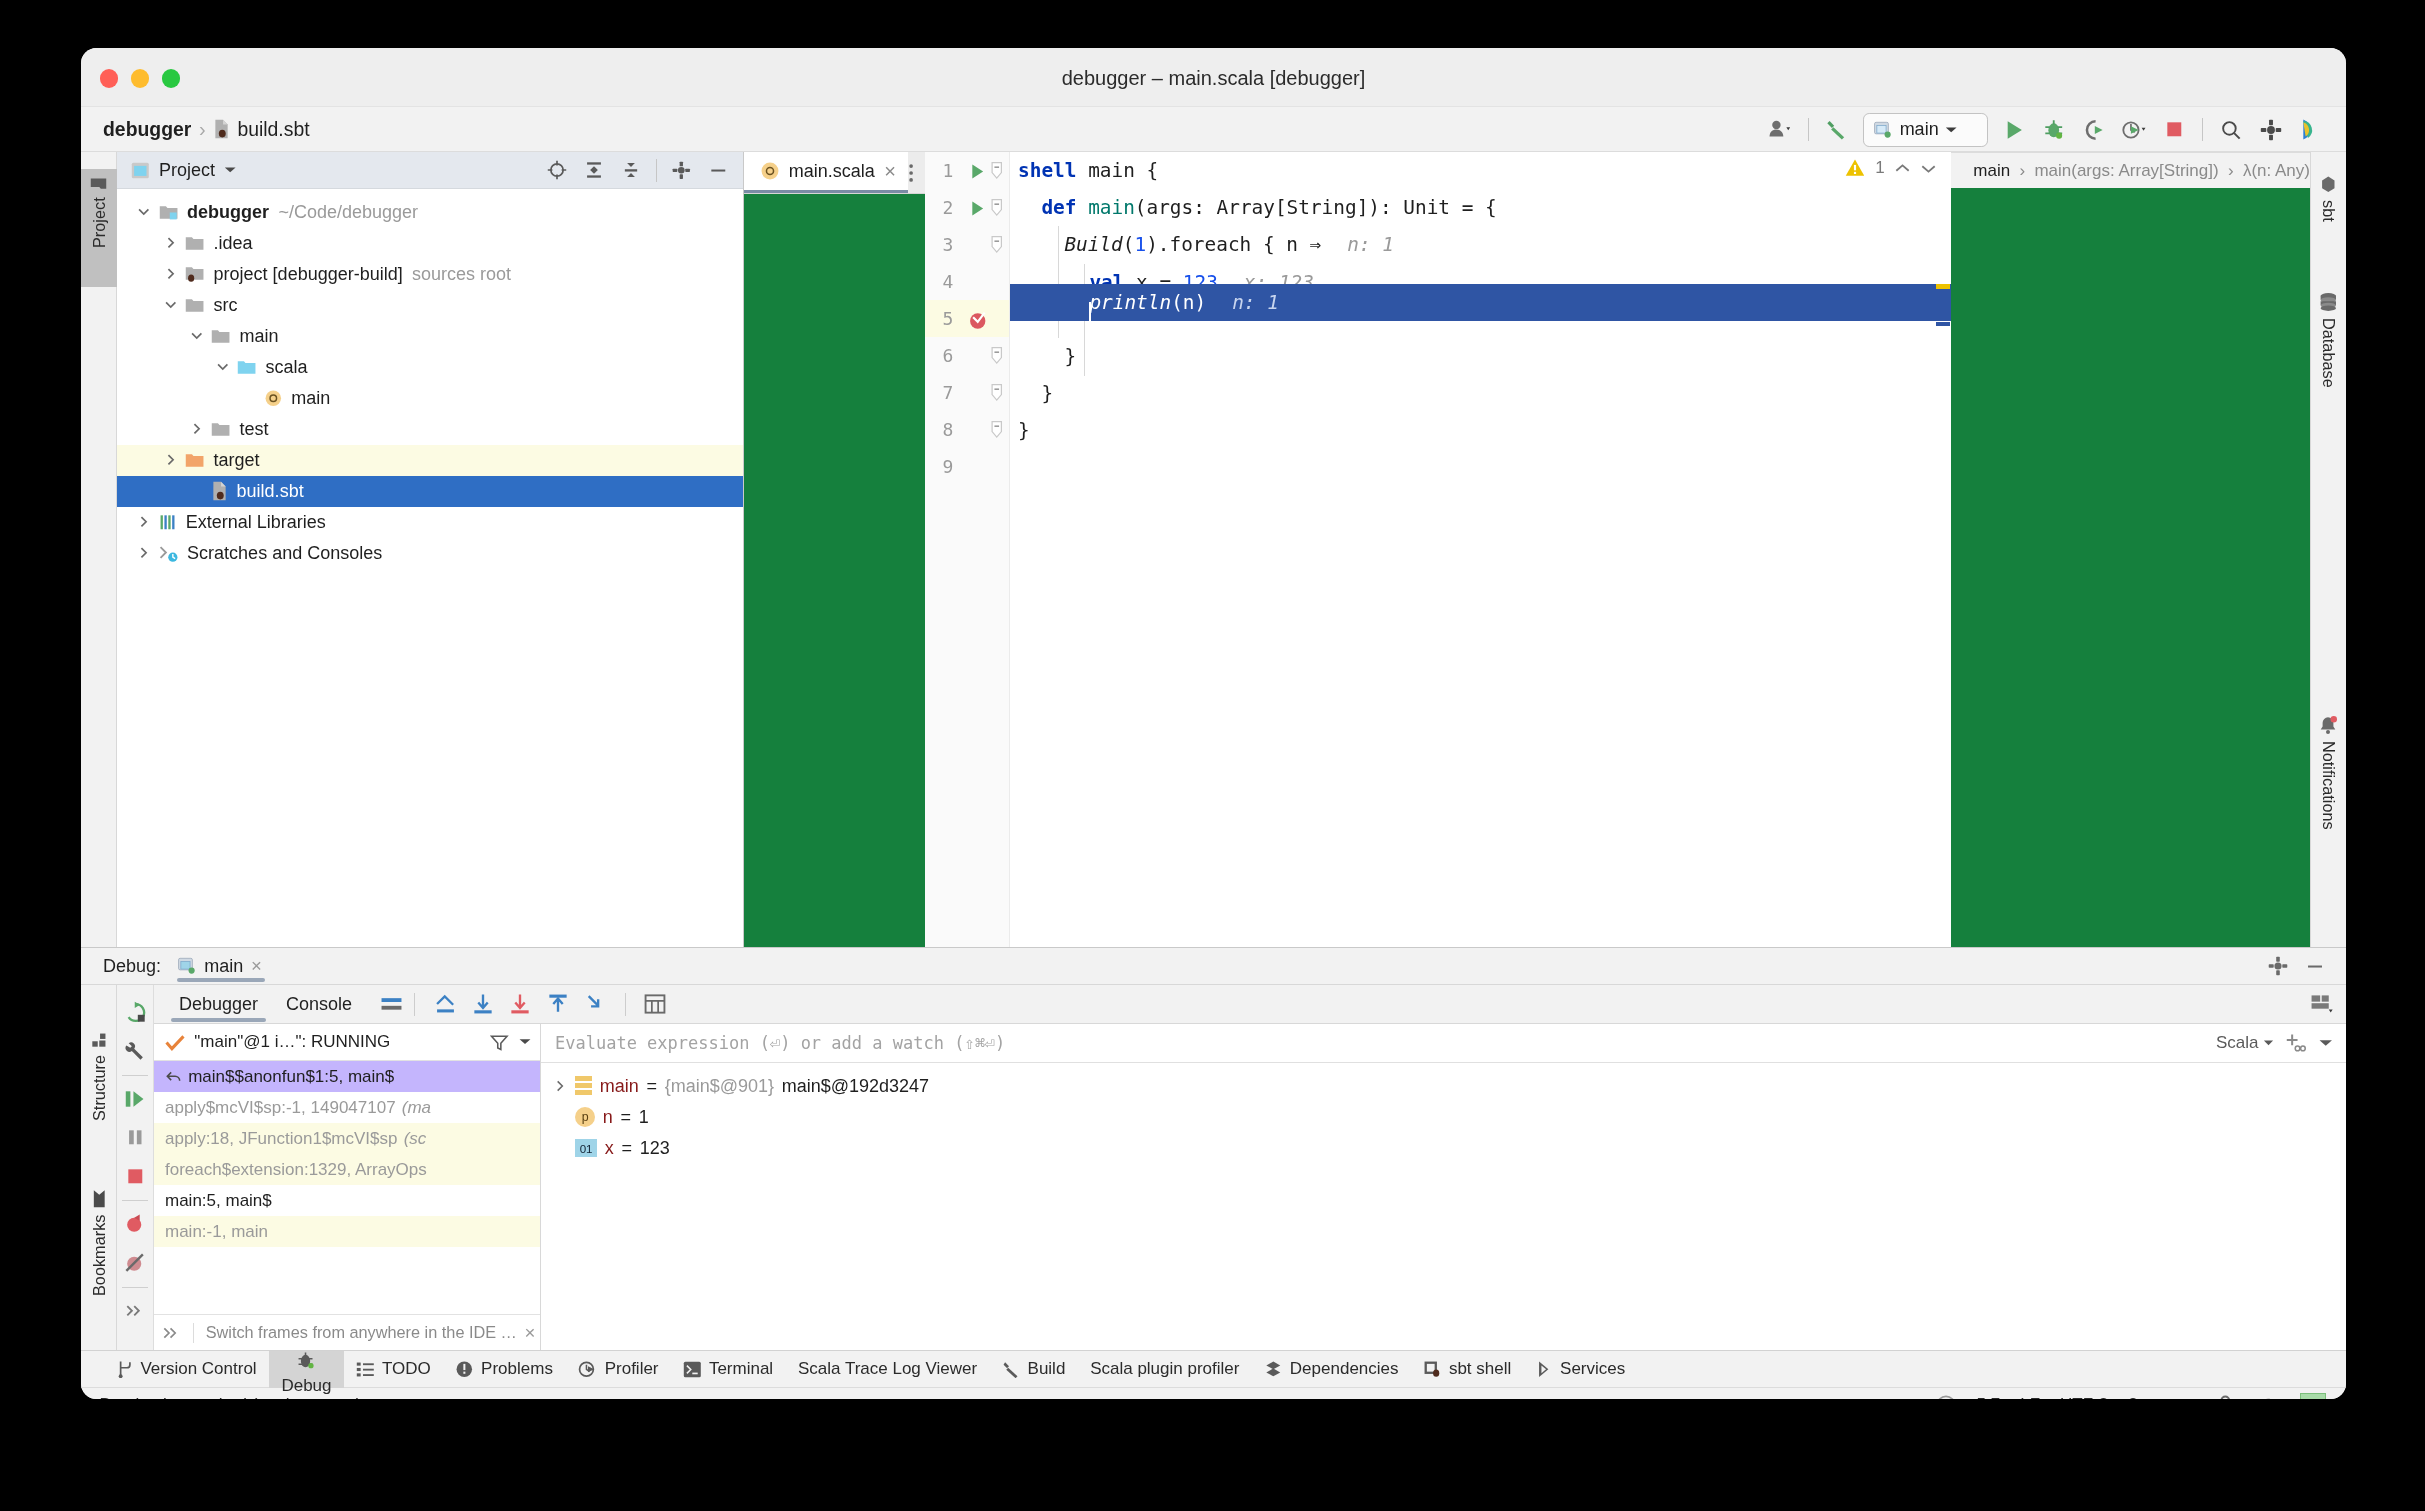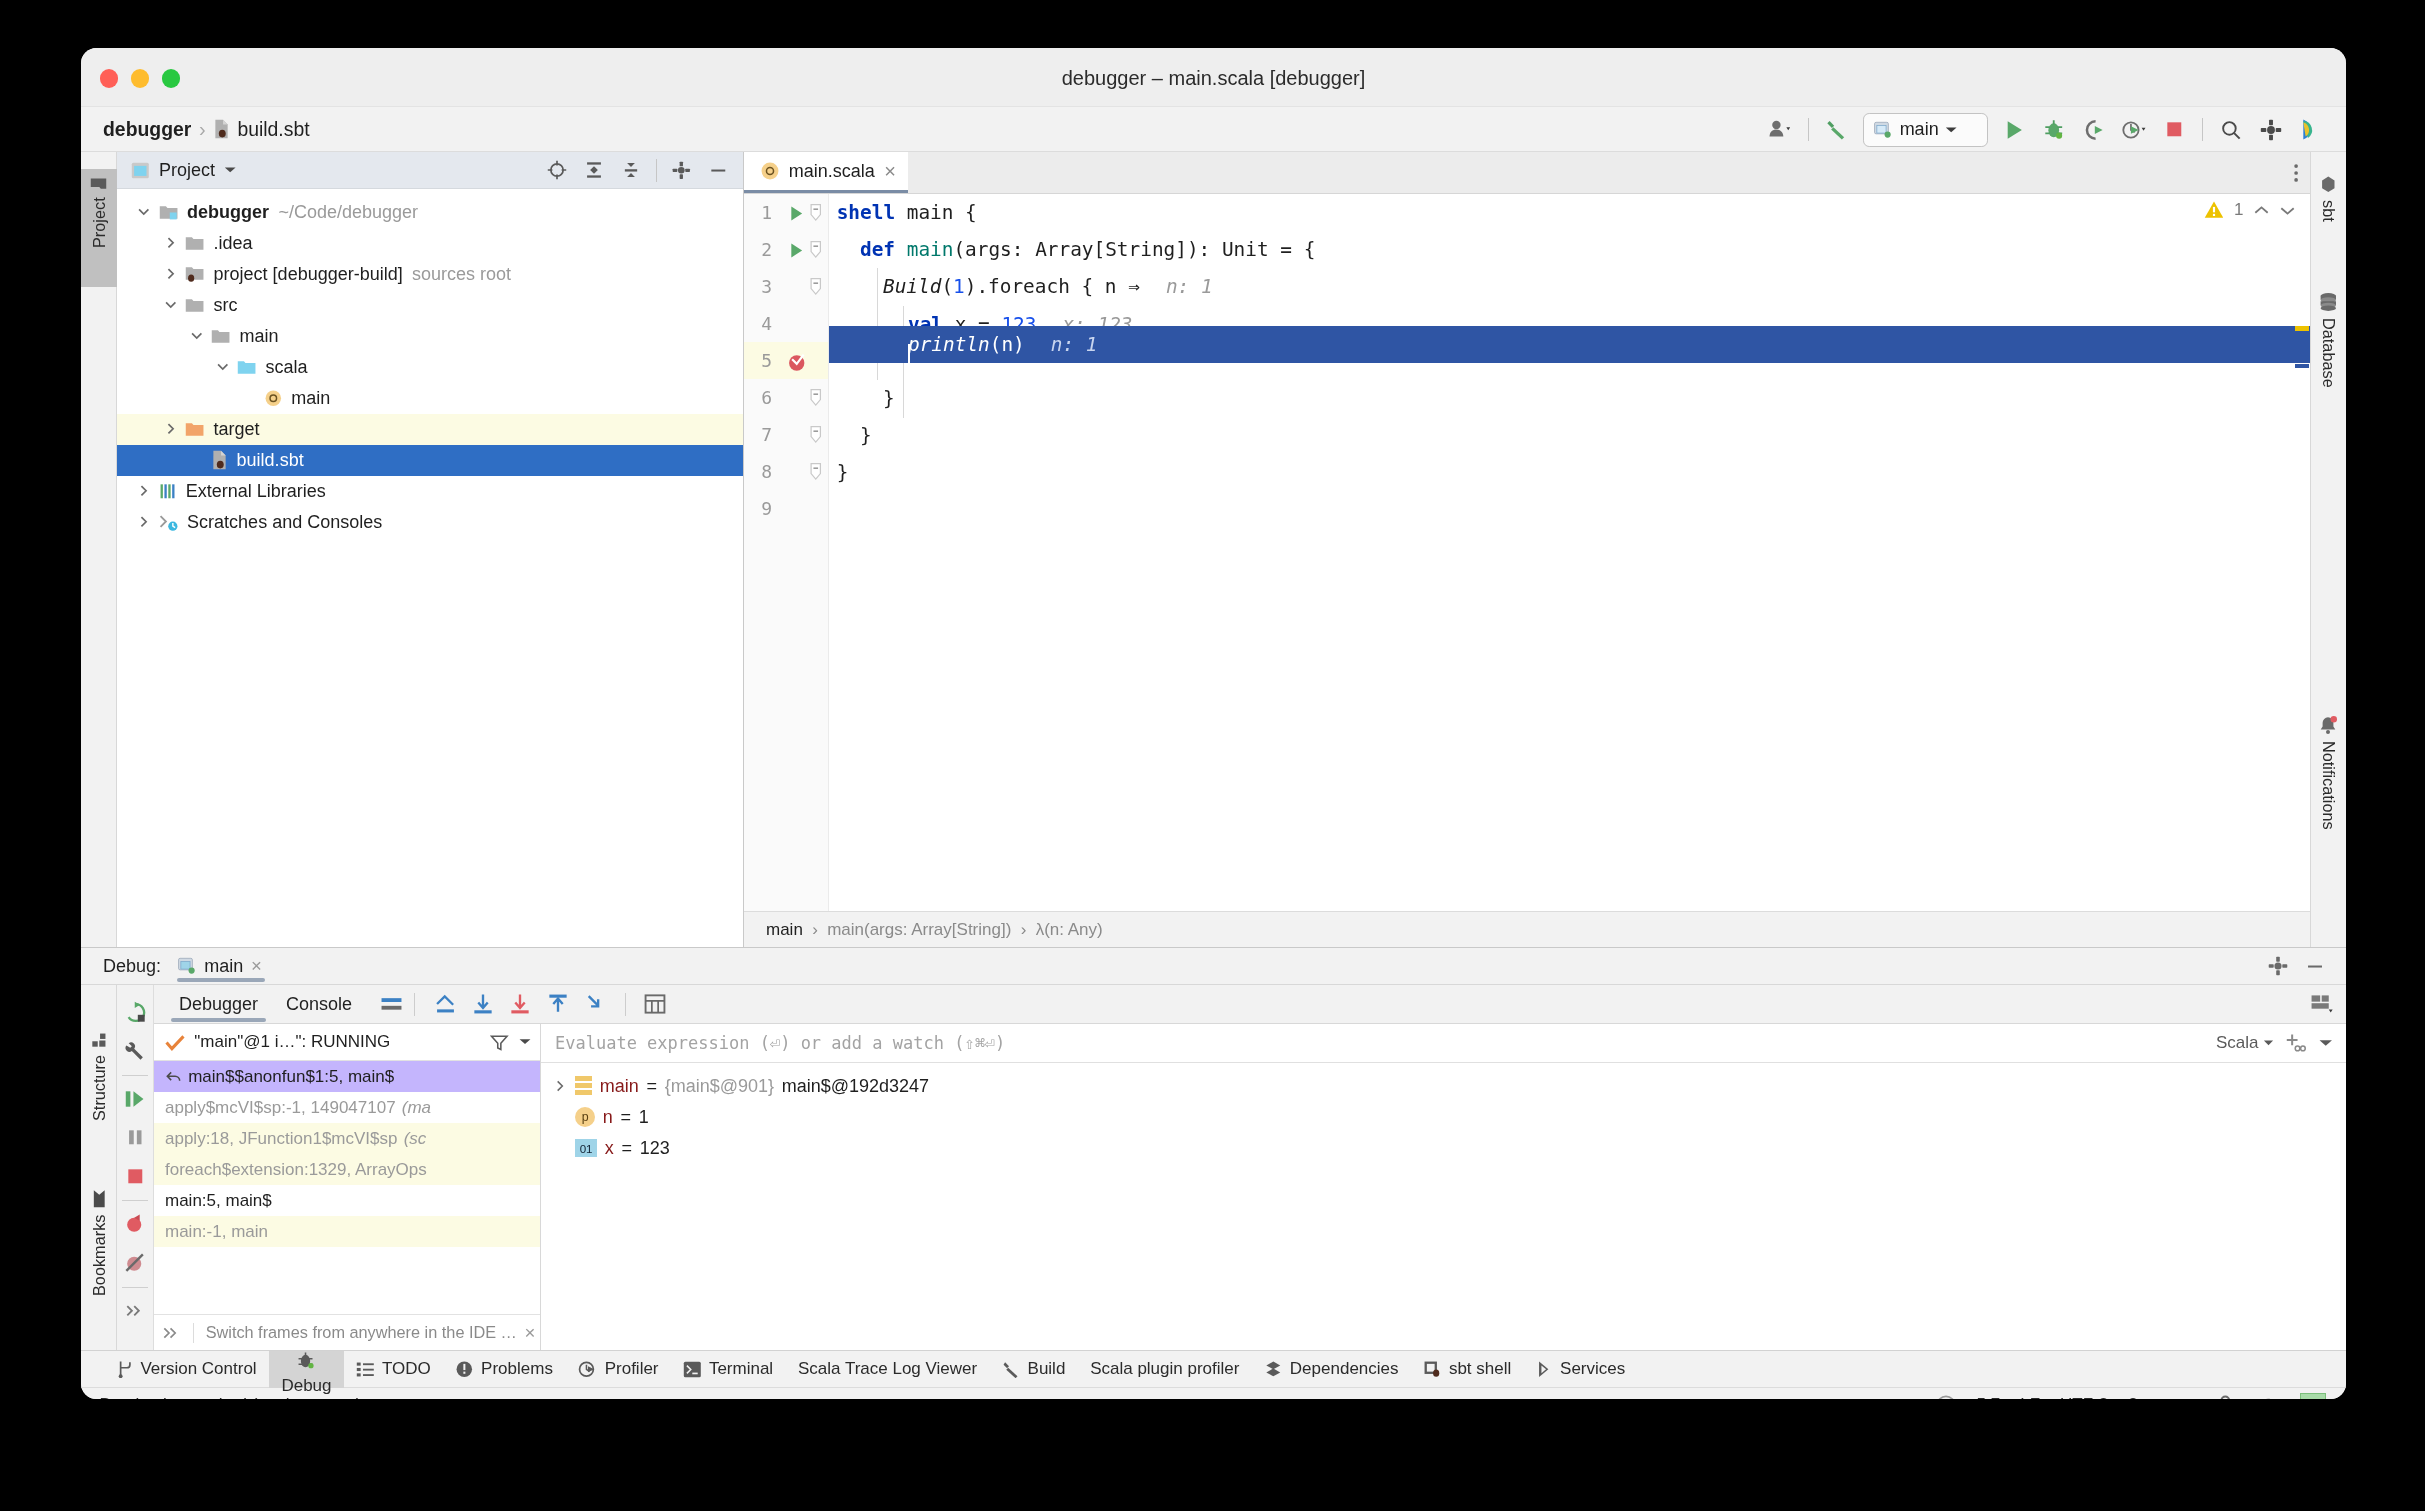"main.scala" .editor-wrap { flex-direction: column -> row }
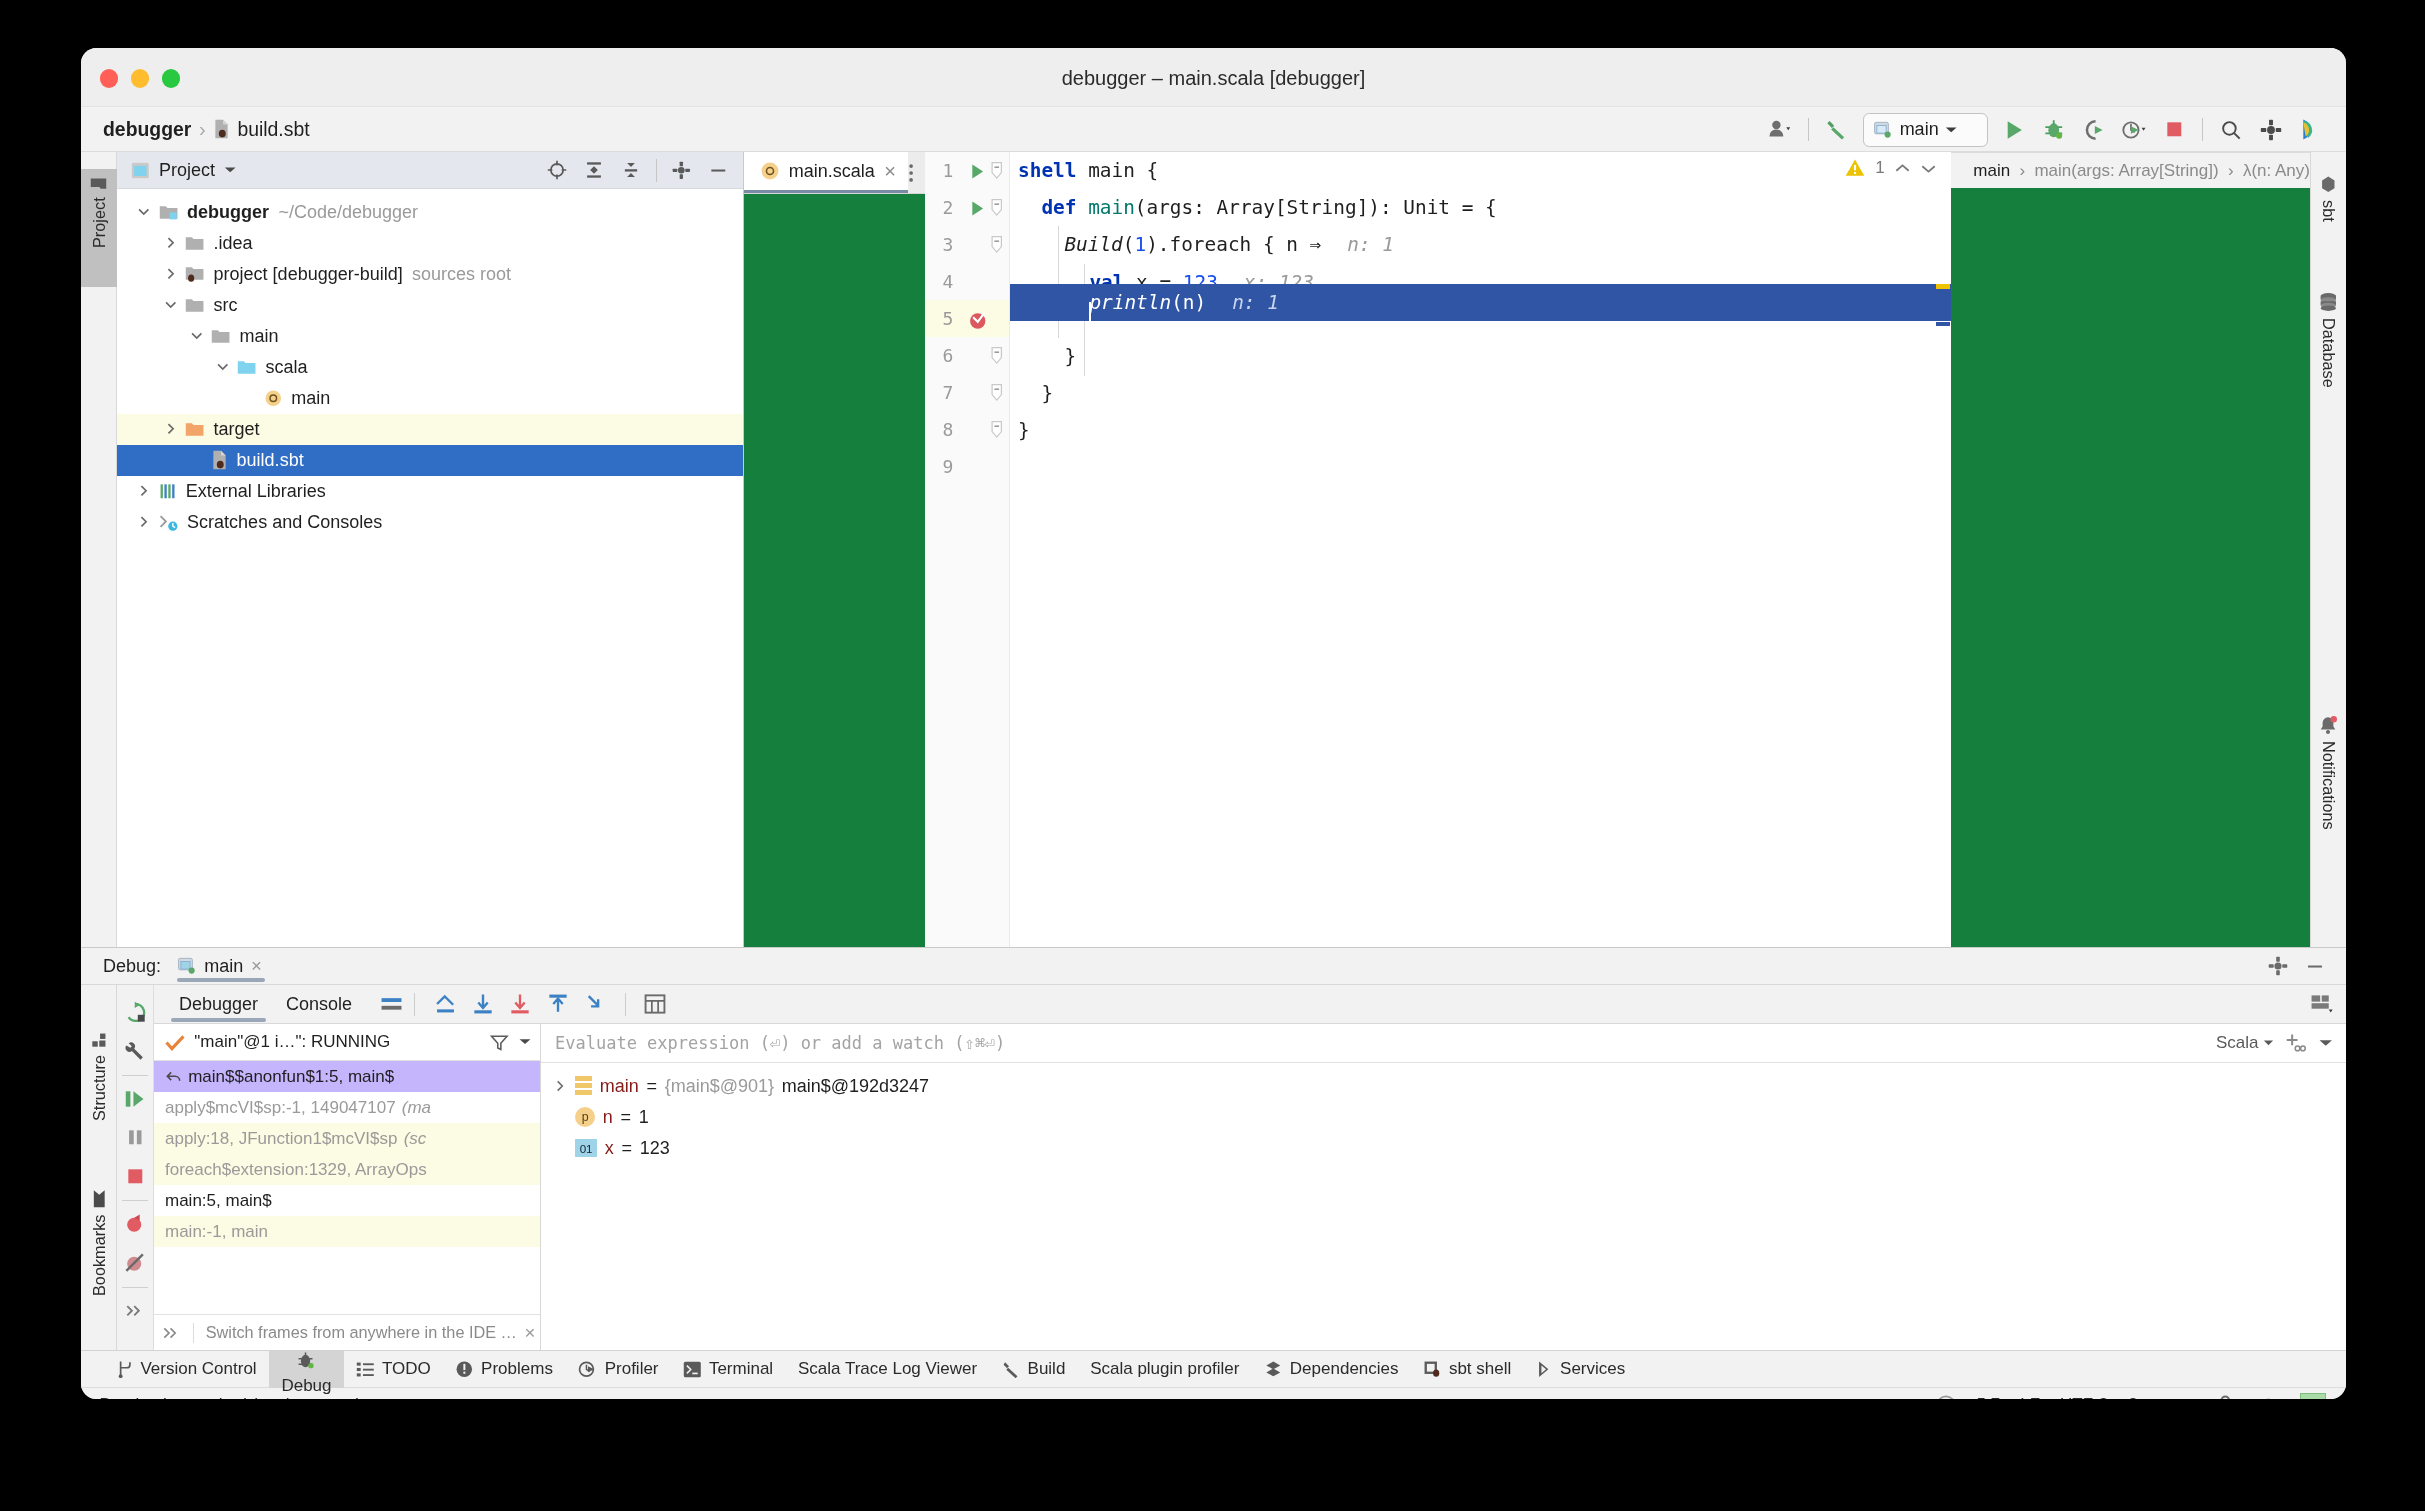"test" div.trow { html: none -> <div> <span></span> <span> <svg> <path></path> </svg> </span> <span> <svg> <path></path> </svg> </span> <span>test</span> </div> }
